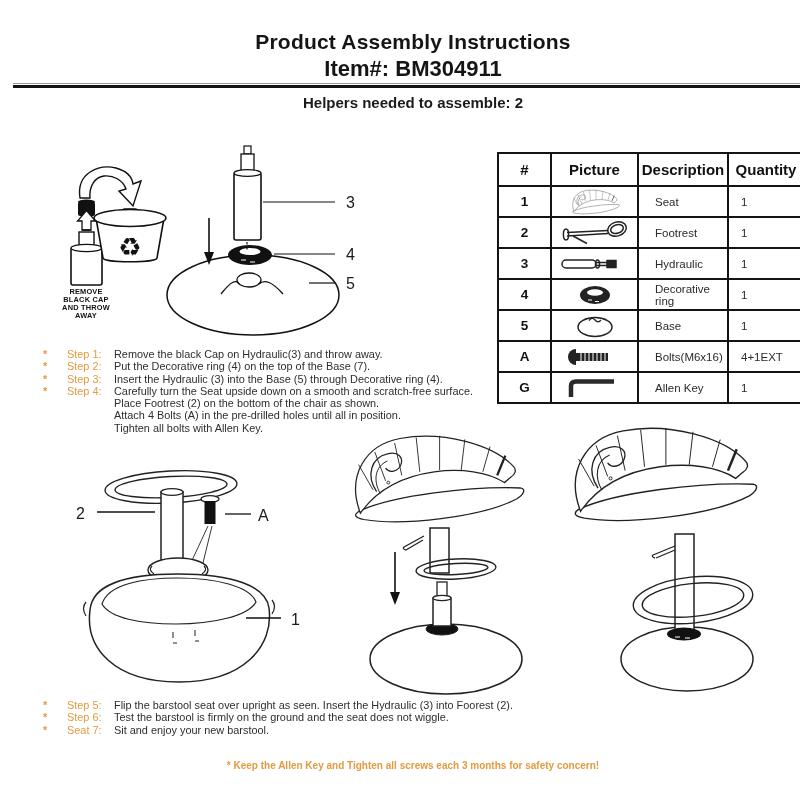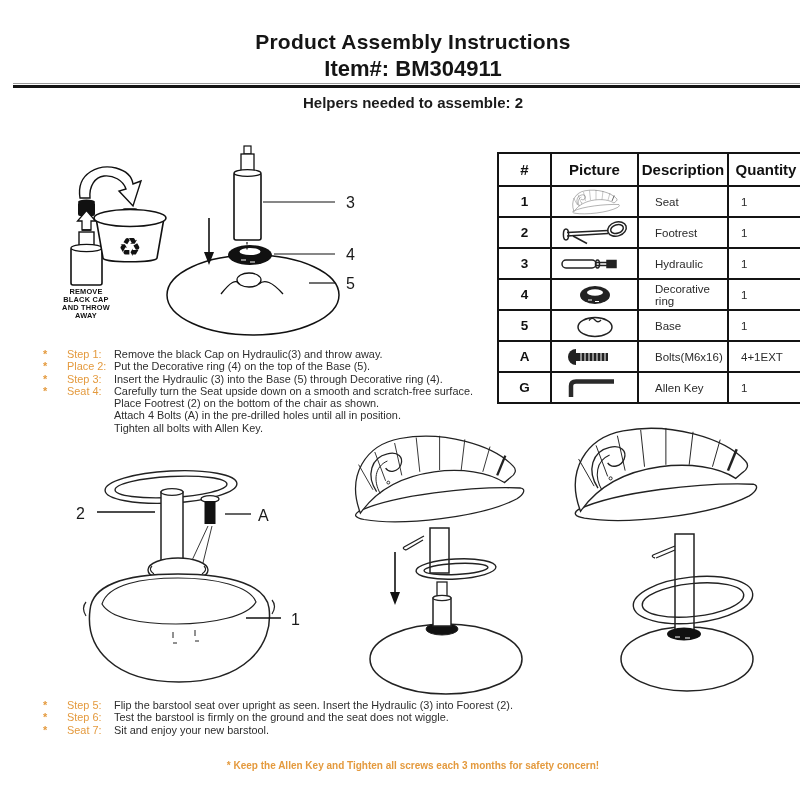"Place 2:" span.slabel { text: Place -> Step }
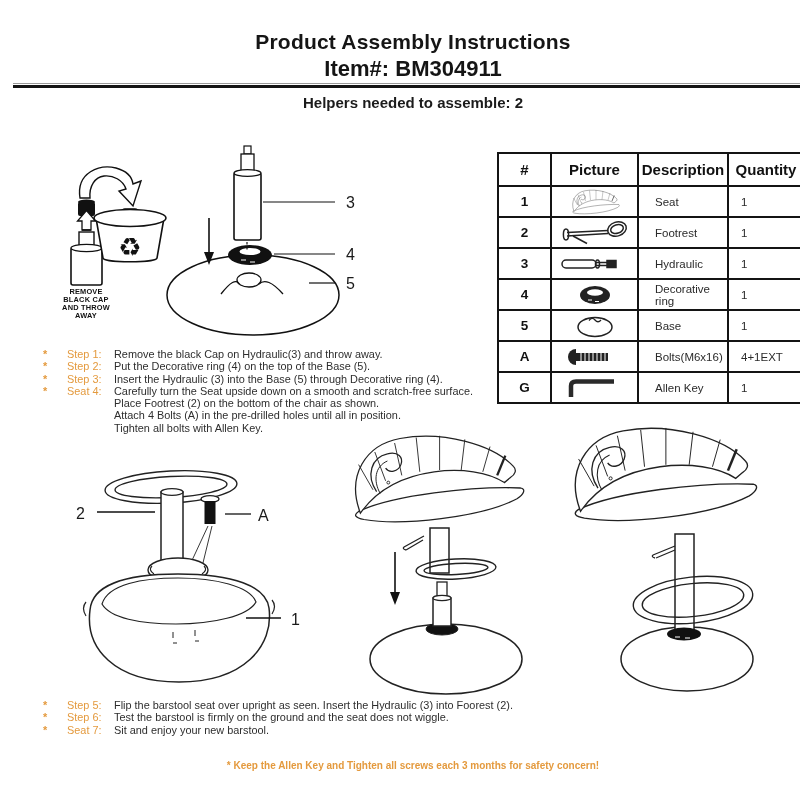"Put the Decorative ring (4)" span.stext { text: 5 -> 7 }
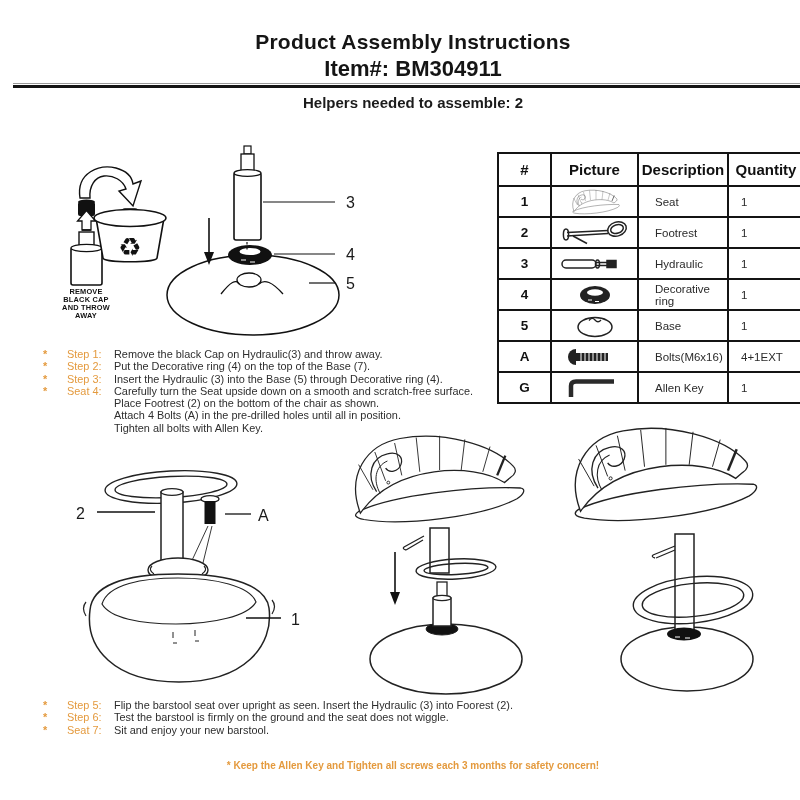"Seat 4:" span.slabel { text: Seat -> Step }
